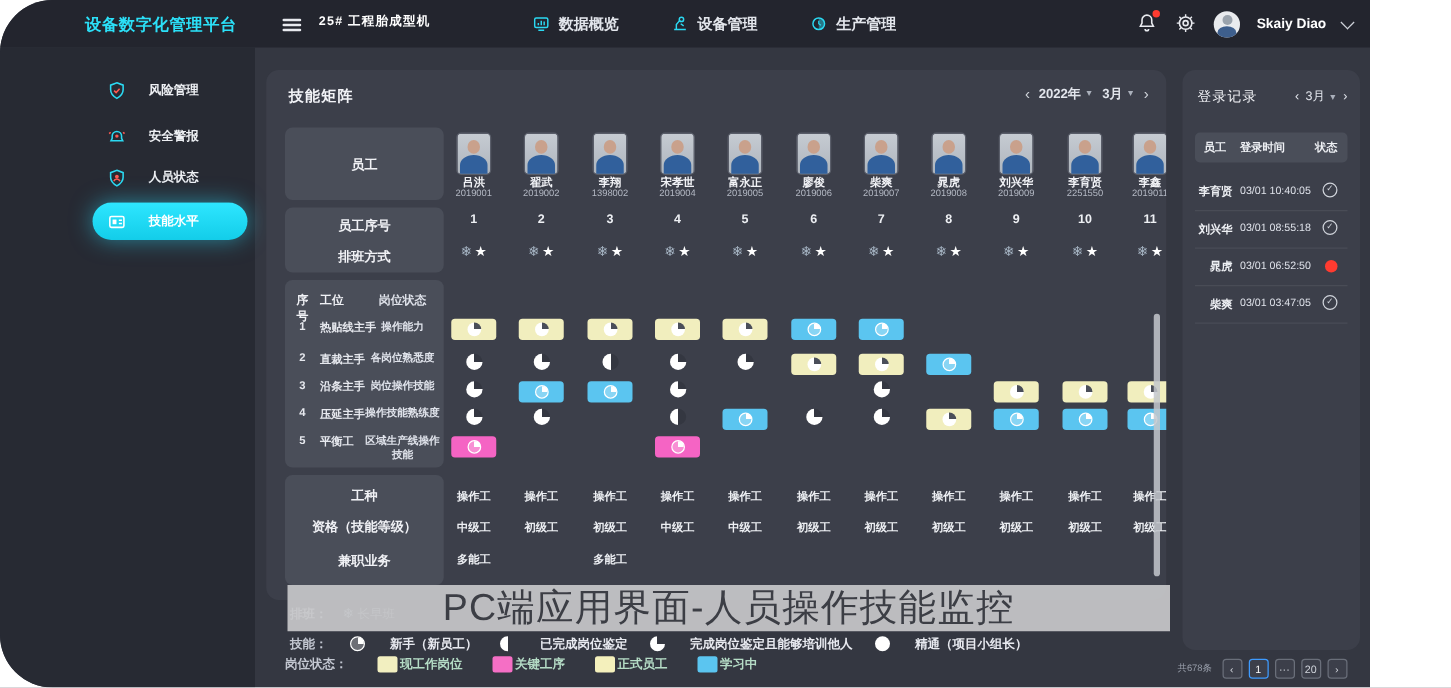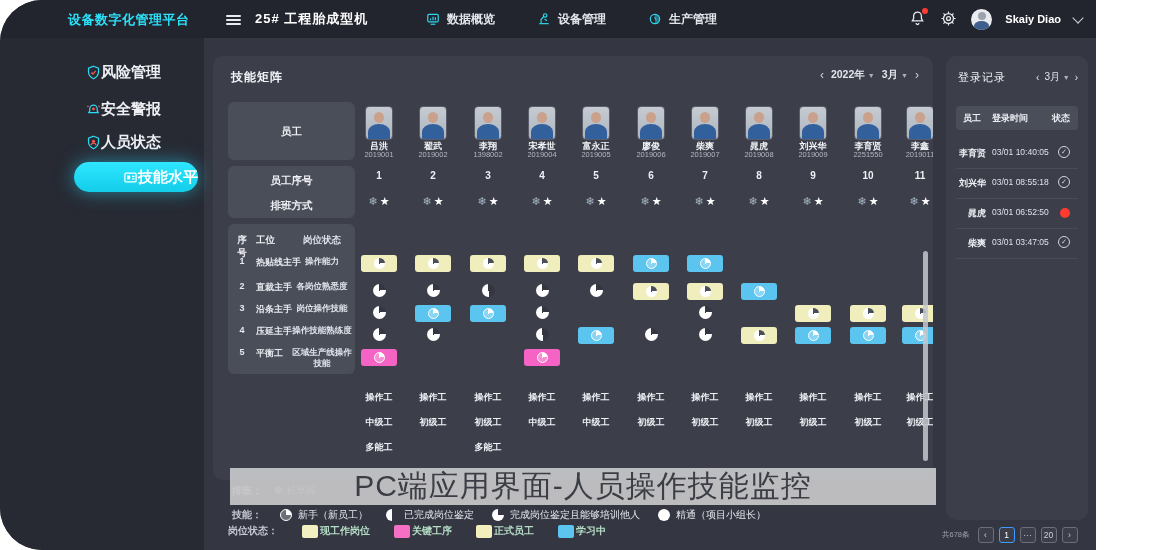"25# 工程胎成型机" .machine-title { font-size: 13px -> 10px }
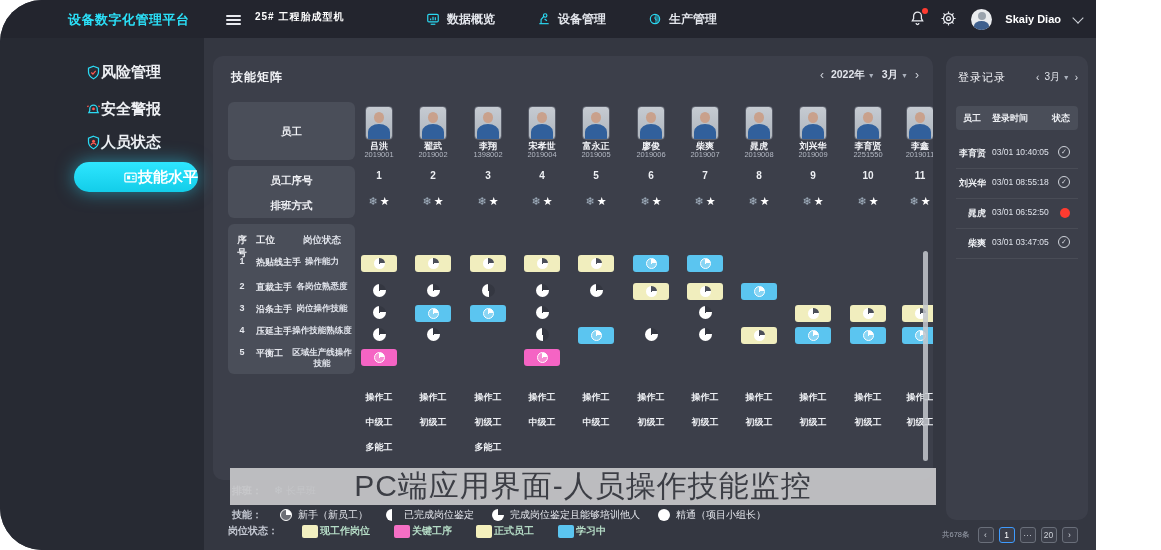"风险管理" .side-item { font-size: 15px -> 10px; gap: 0 -> 18px; justify-content: flex-end -> none }
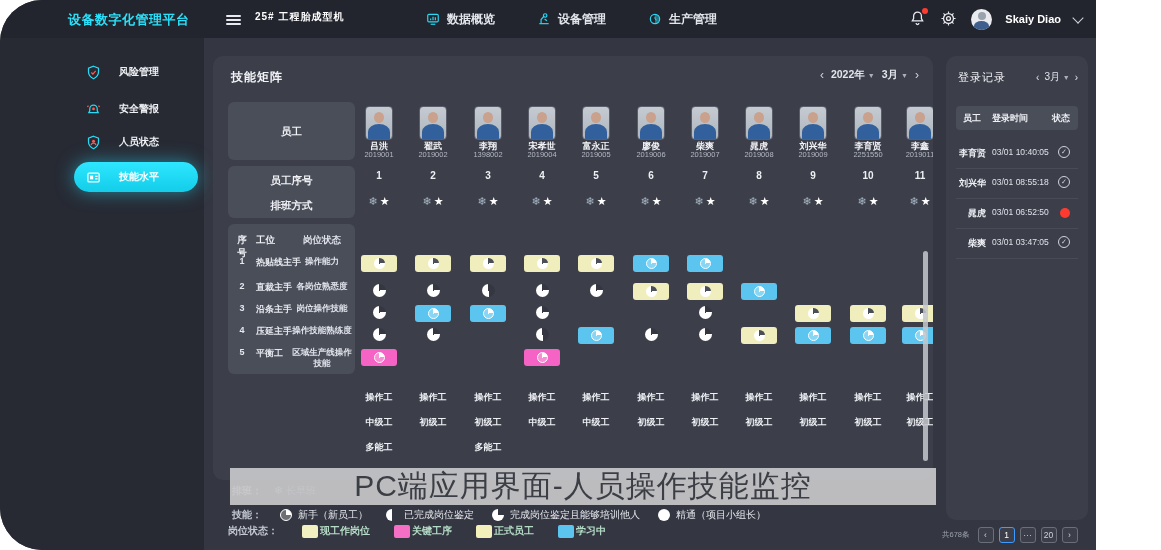"工种" div.lbox { html: none -> <div> <div>工种</div> <div>资格（技能等级）</div> <div>兼职业务</div> </div> }
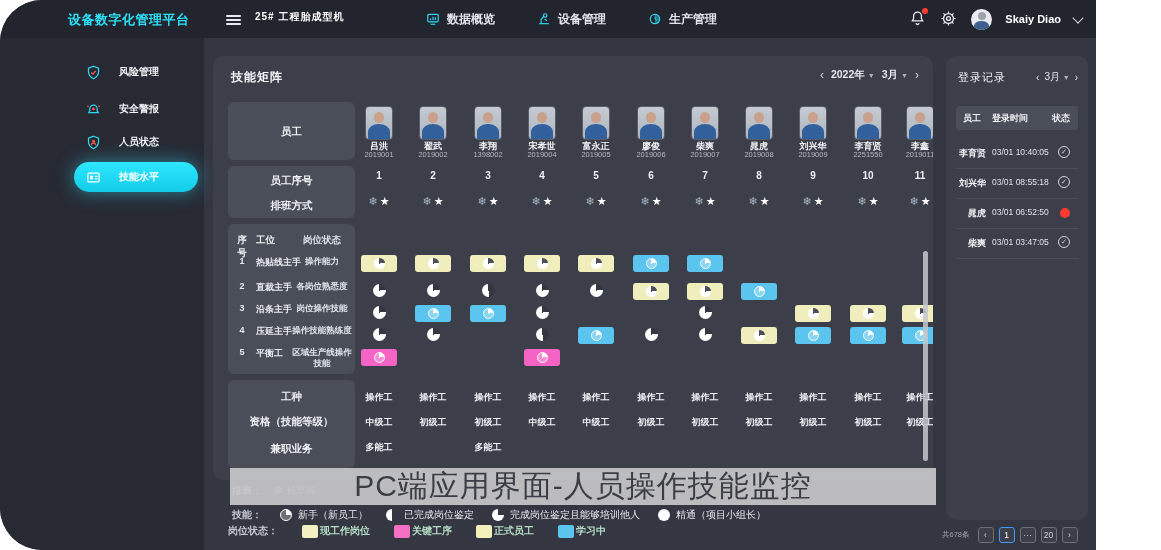"新手（新员工）" .legend-skill .li { font-weight: normal -> bold; gap: 6px -> 20px }
